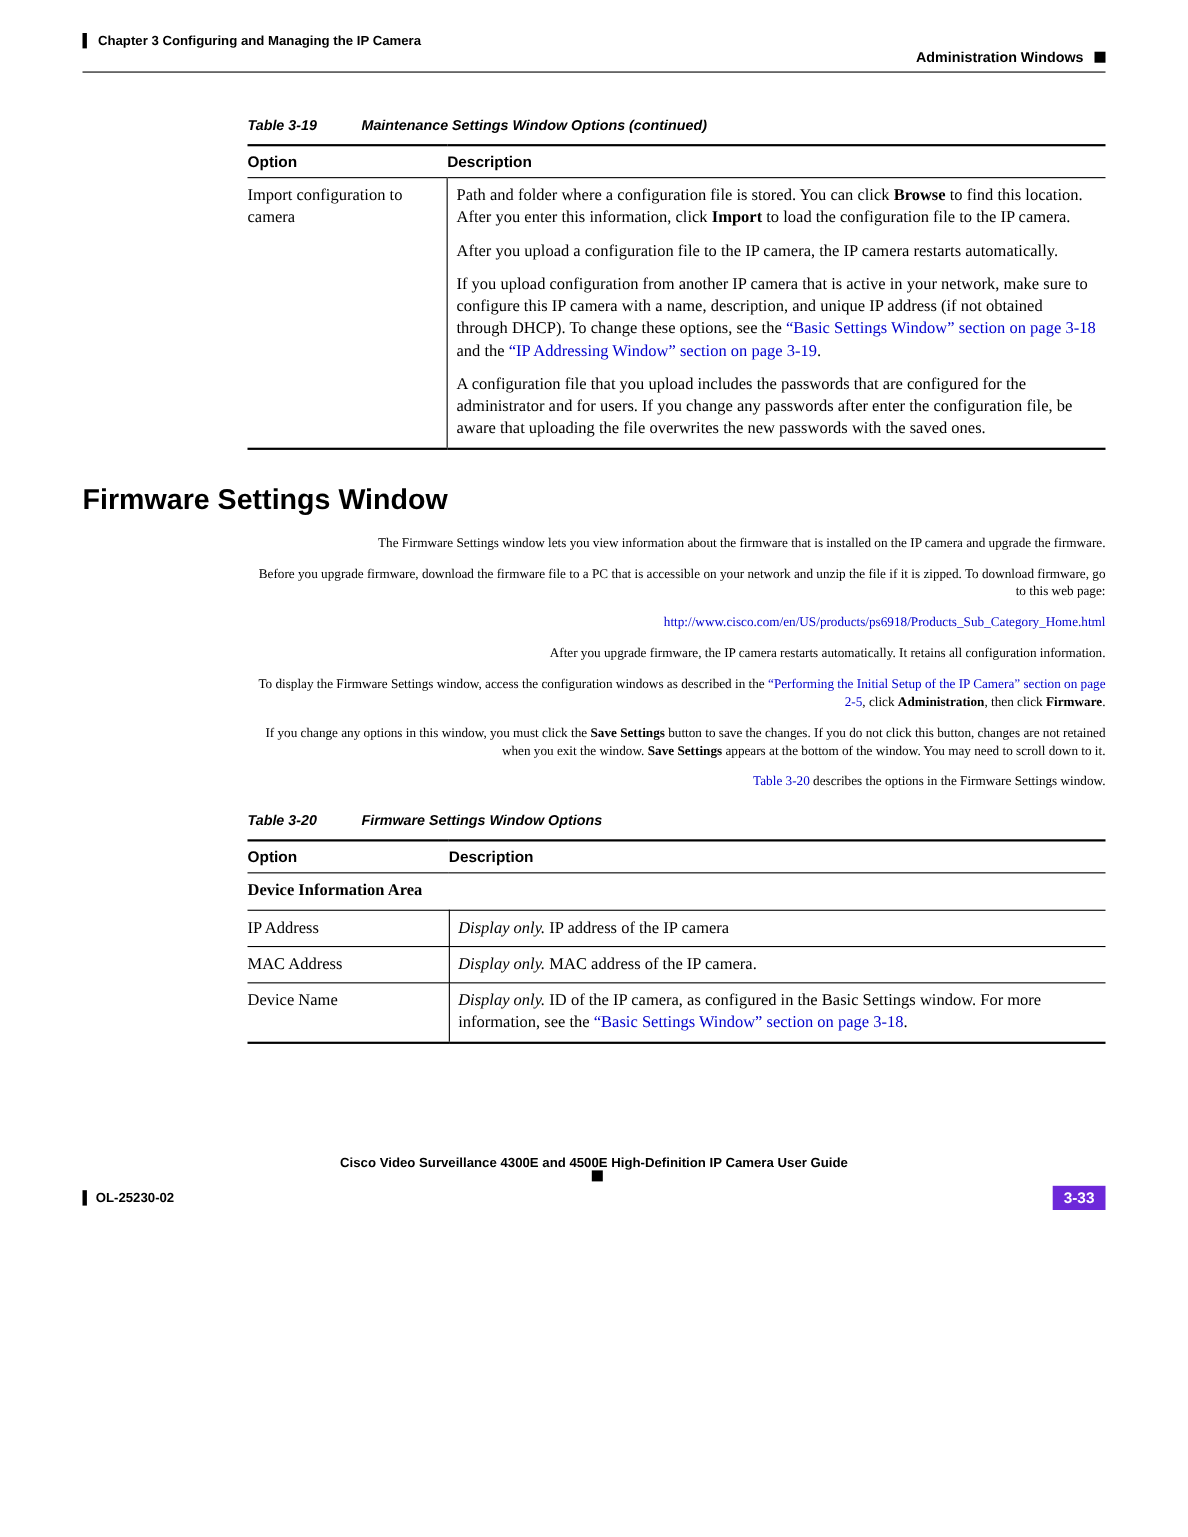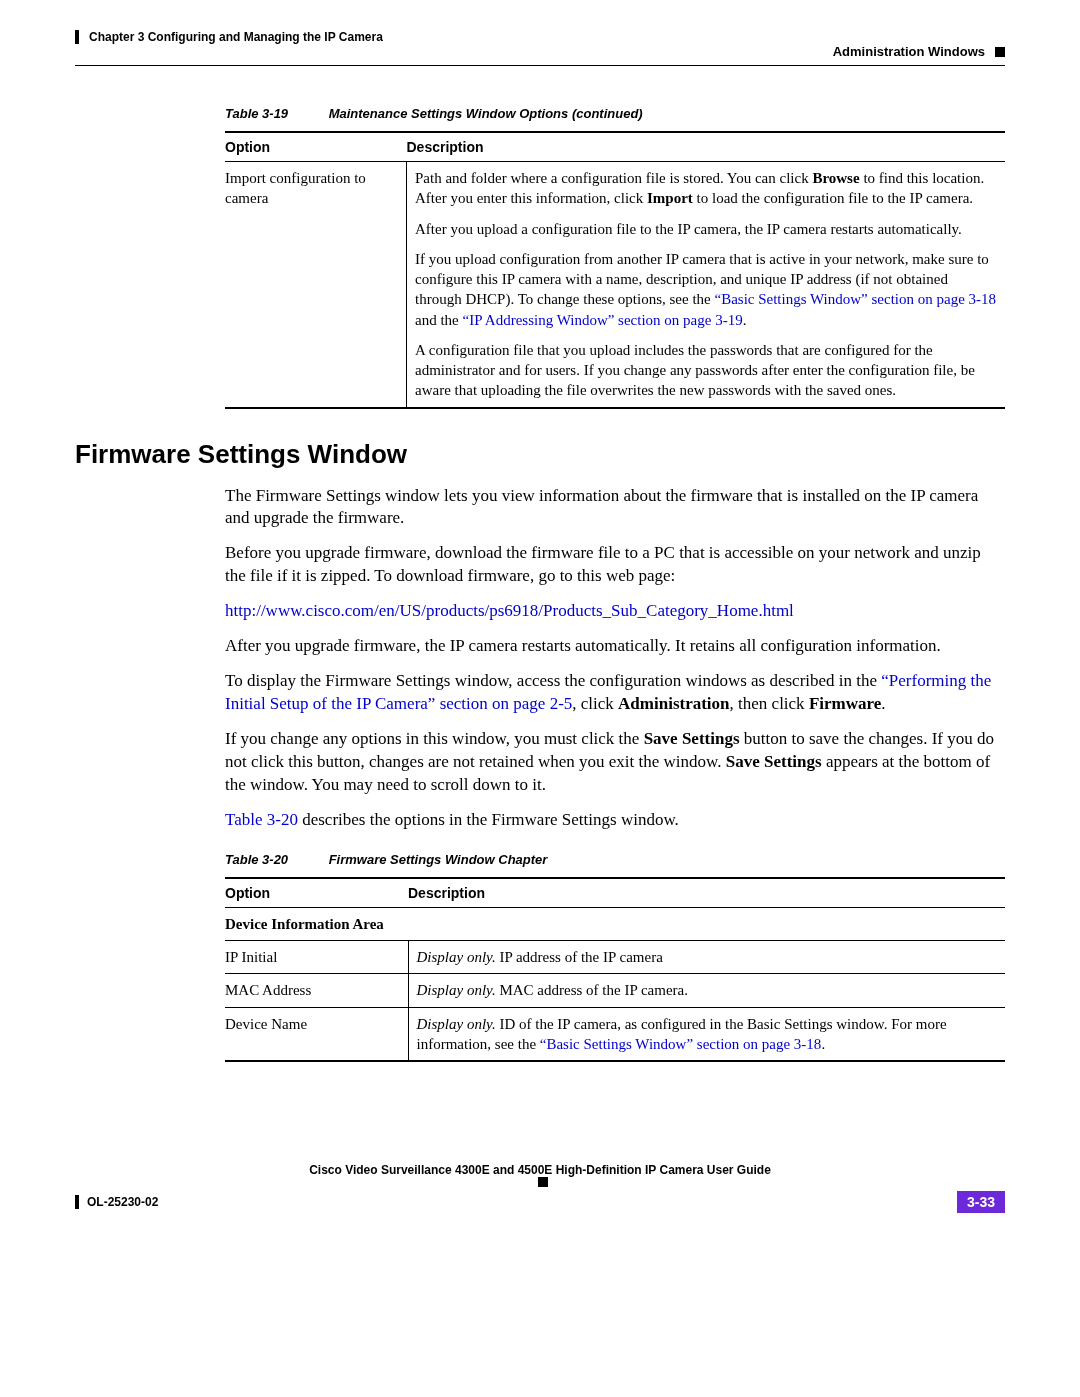"The Firmware Settings window lets" .body-text p { font-size: 17px -> 12px; text-align: none -> right }
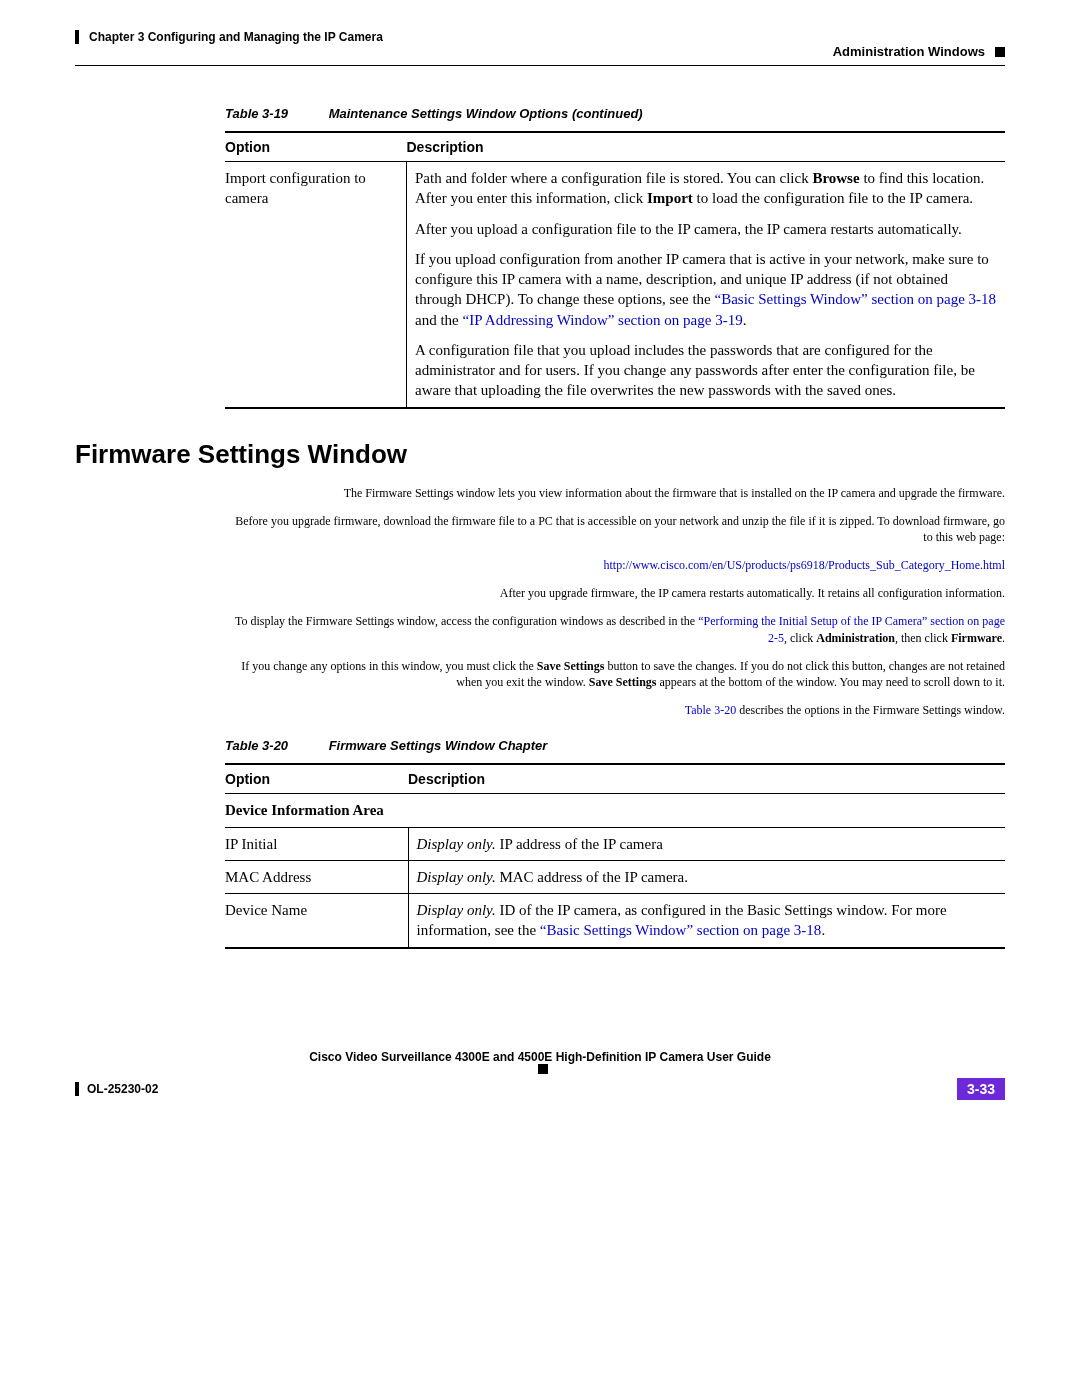"Firmware Settings Window Chapter" span { text: Chapter -> Options }
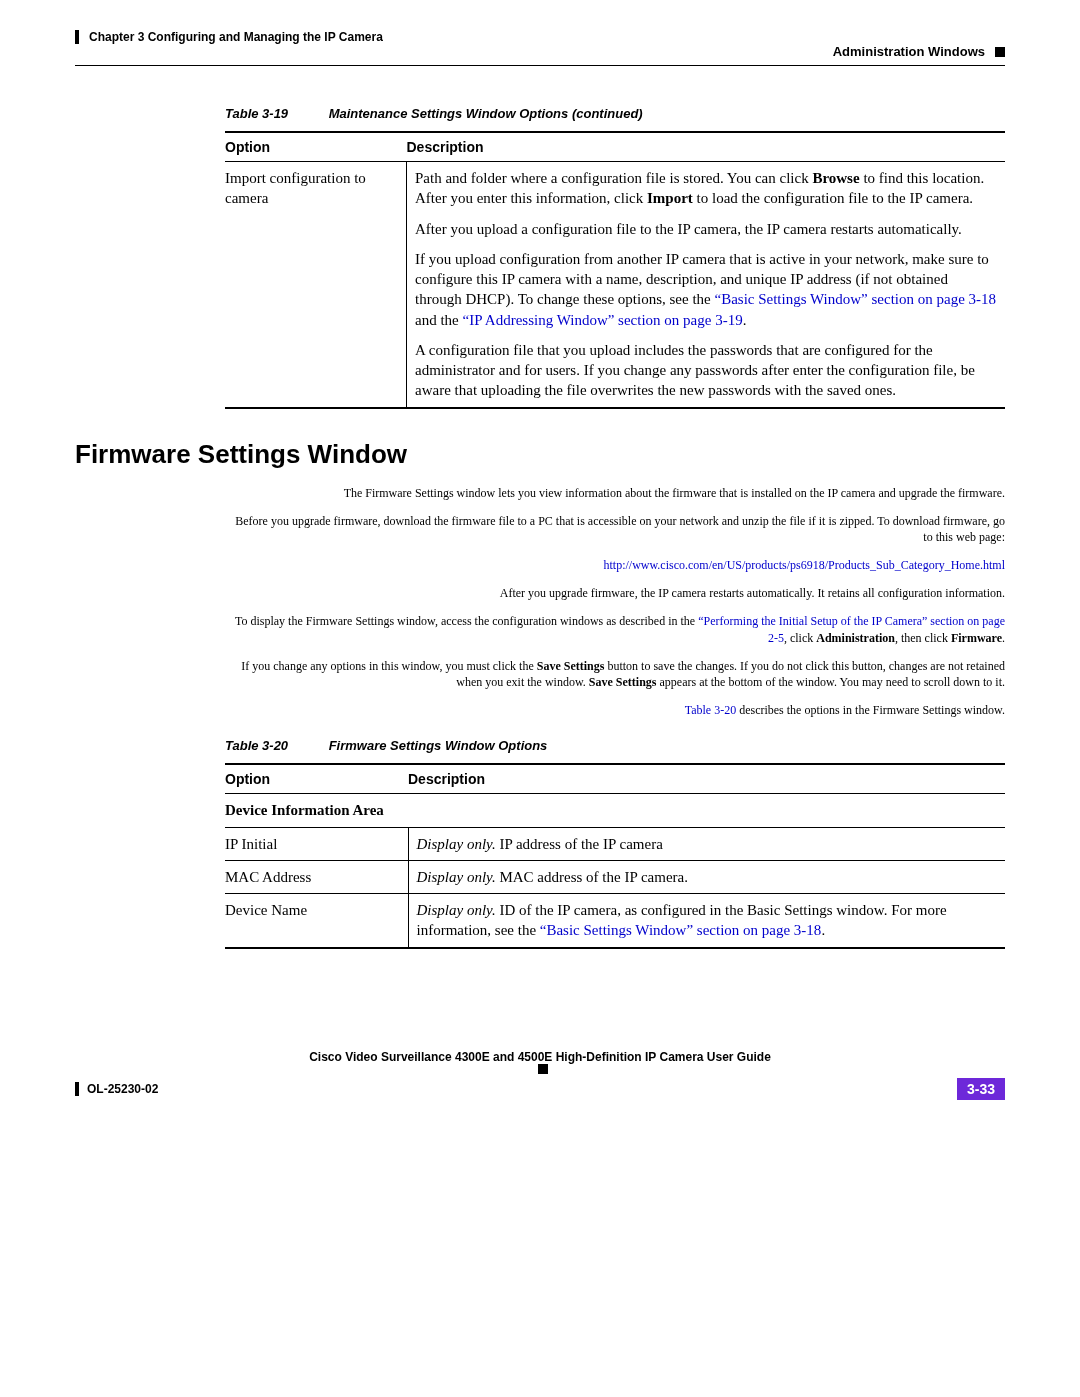"IP Initial" td.opt { text: Initial -> Address }
